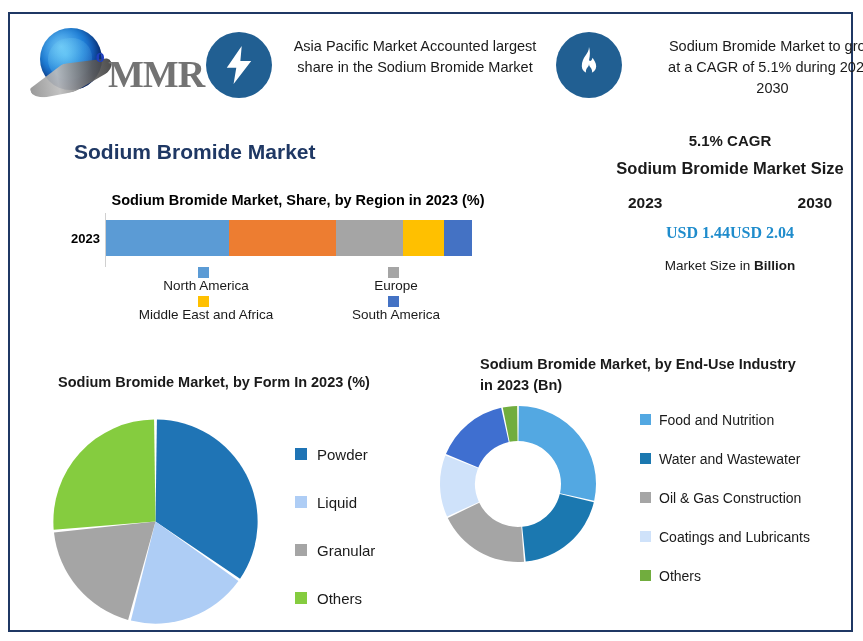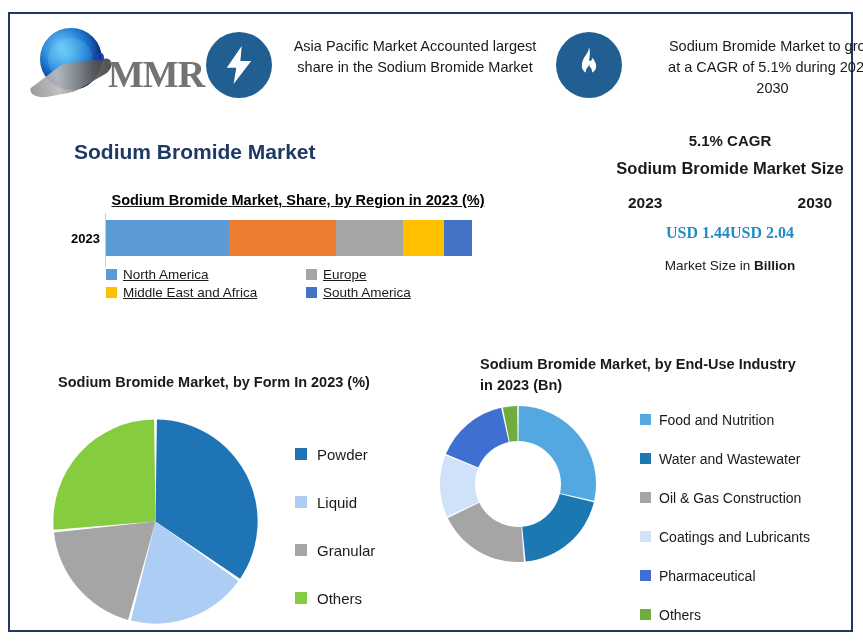"Sodium Bromide Market, Share, by" .bar-chart { text-decoration: underline -> none }
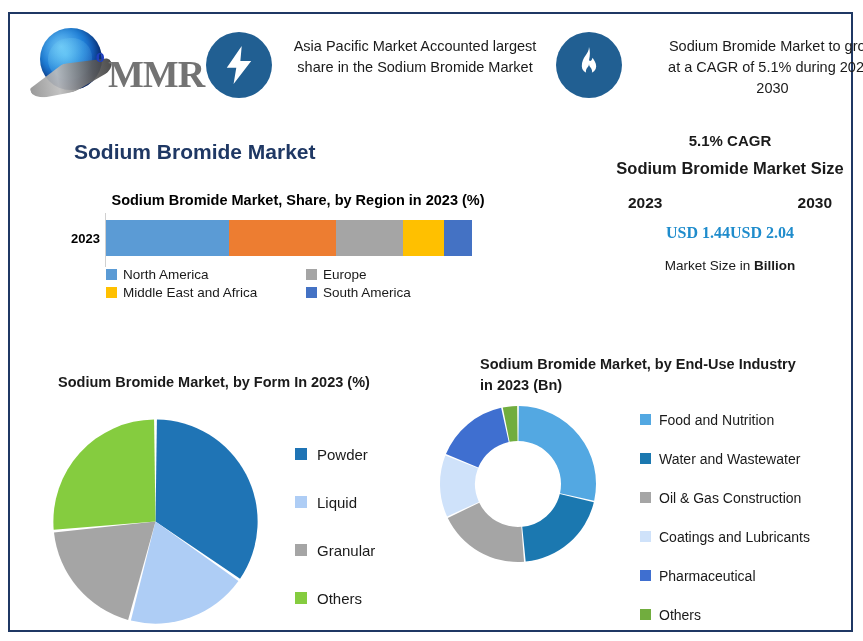"North America" .bl-item { flex-direction: none -> column }
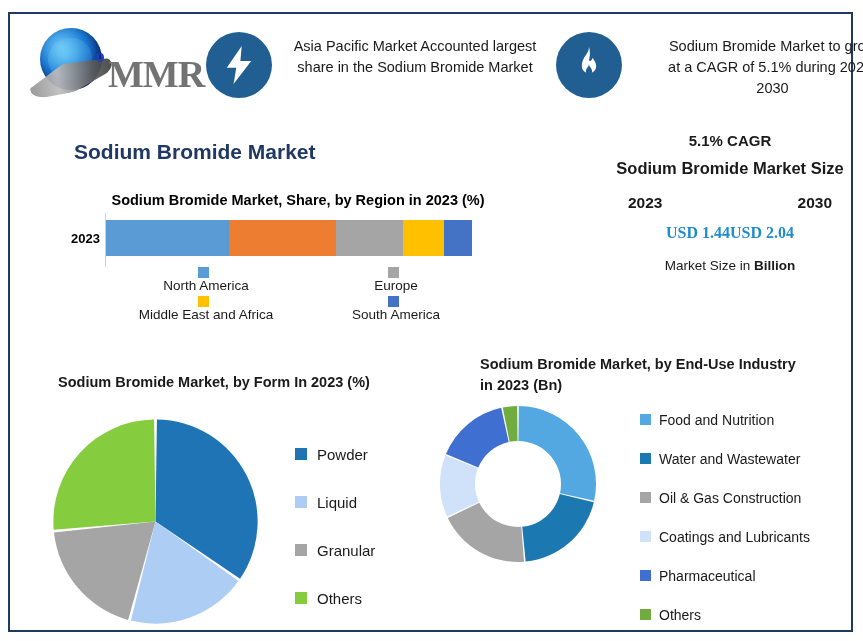"Pharmaceutical" div.dl-item { html: <div> <span></span> <span>Pharmaceutical</span> </div> -> none }
